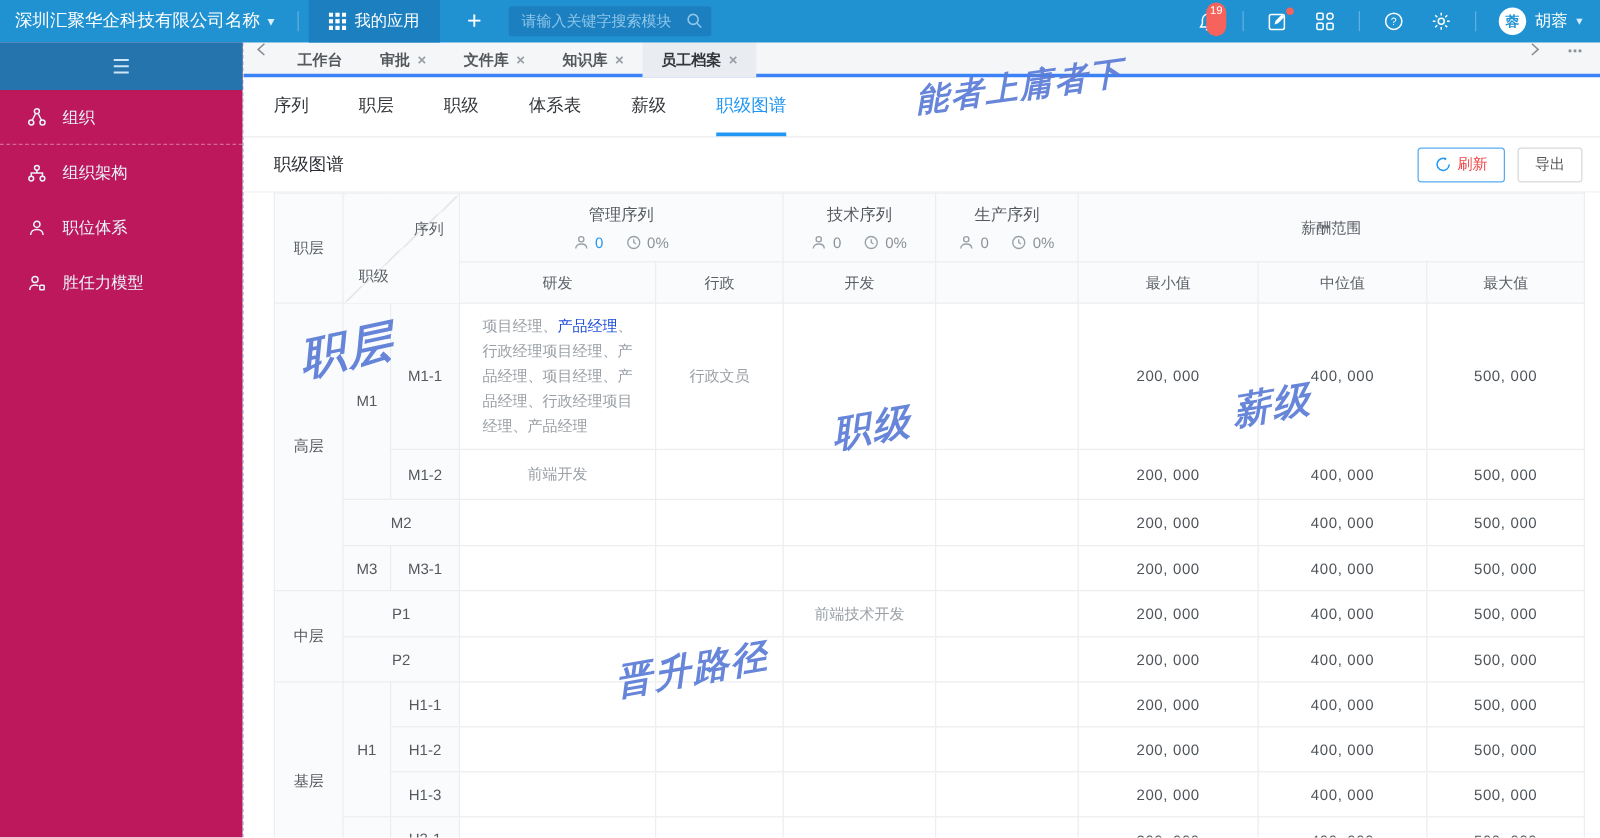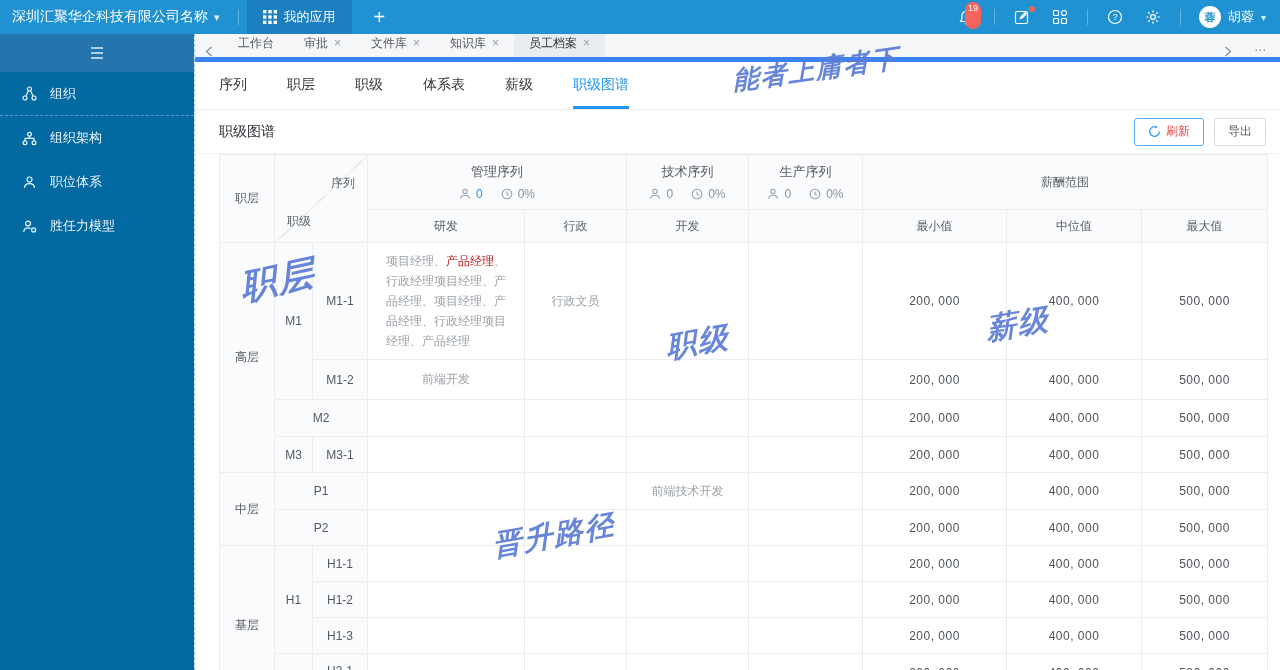"请输入关键字搜索模块" div.tb-search { html: none -> <div> <input> <svg> <circle></circle> <line></line> </svg> </div> }
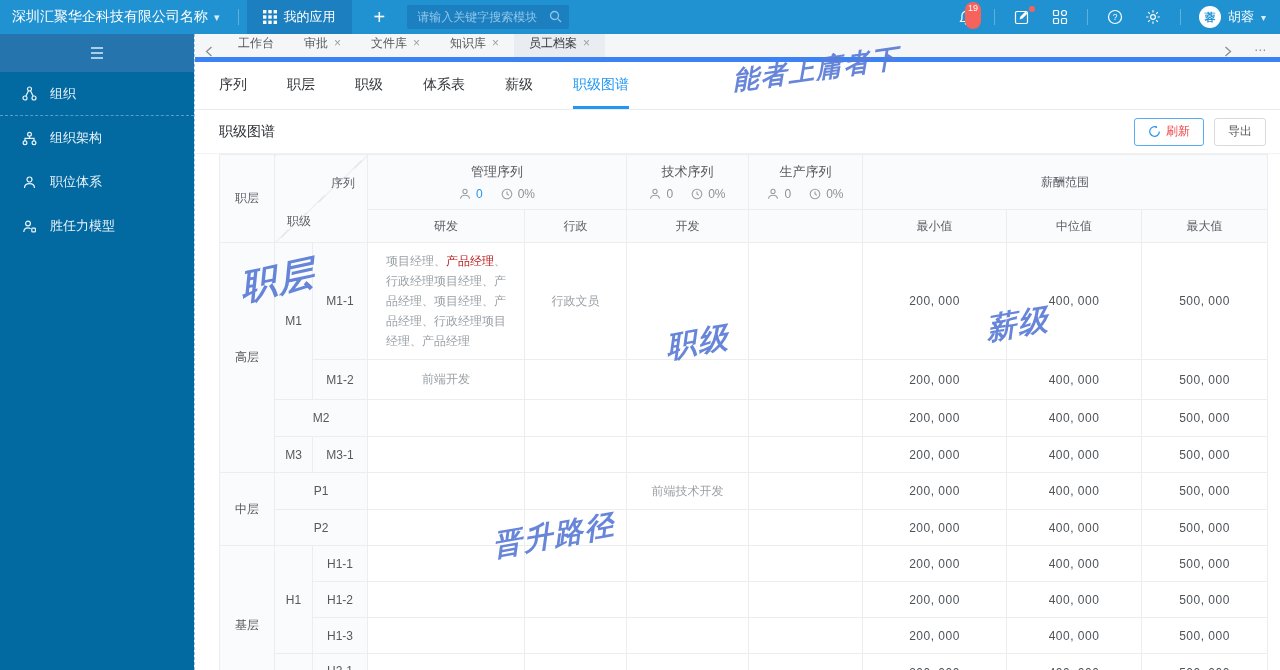"工作台" .tabrow { align-items: flex-end -> flex-start; border-bottom: 5px solid #3b82f6 -> 3px solid #3b82f6; font-weight: none -> bold }
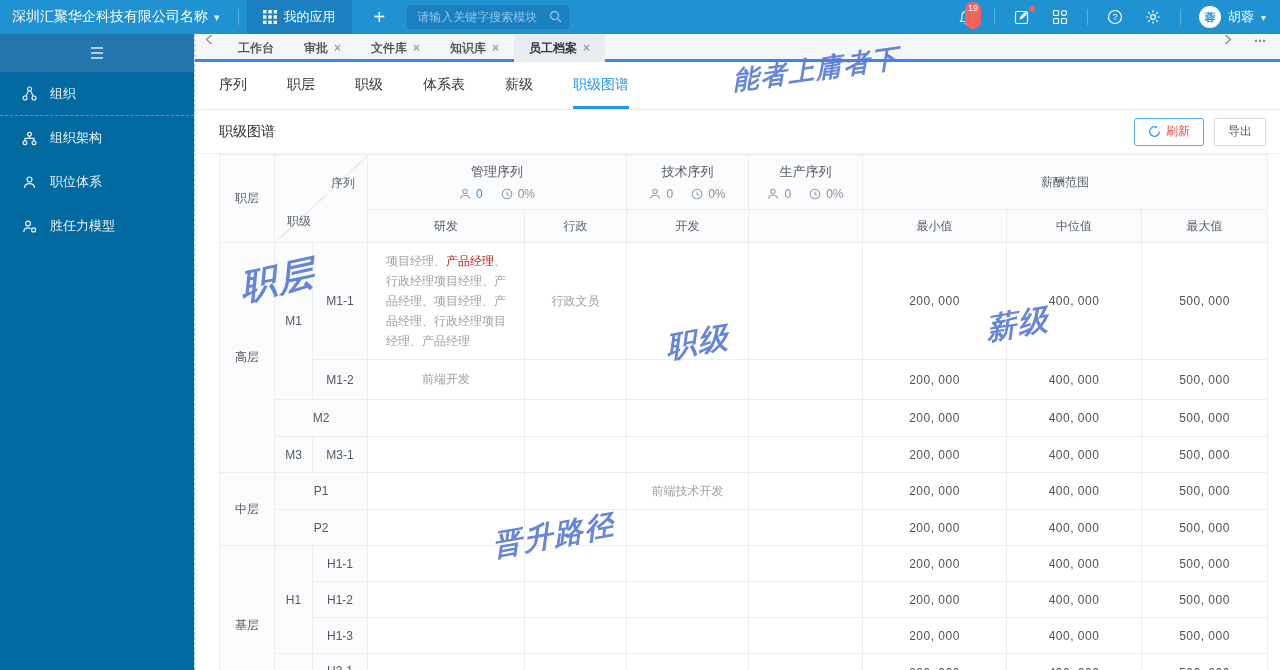"组织" .sidebar { background: #0369a1 -> #be185d }
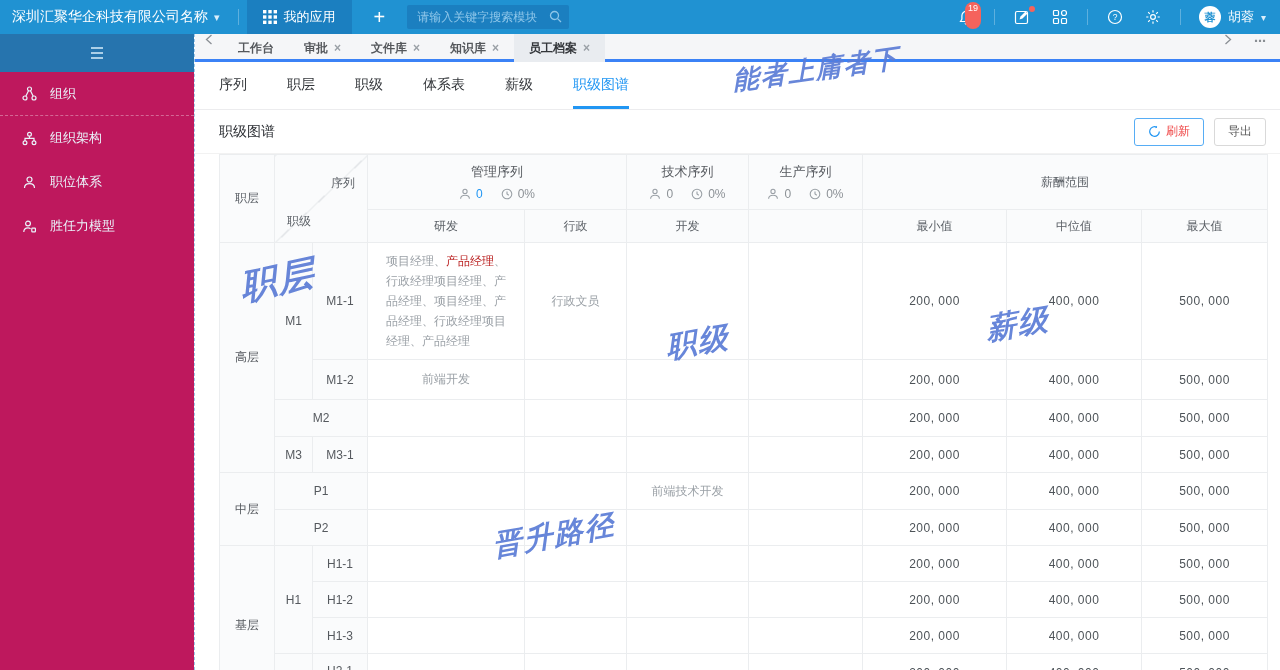"产品经理" .cell .lnk { color: #b91c1c -> #1d4ed8 }
